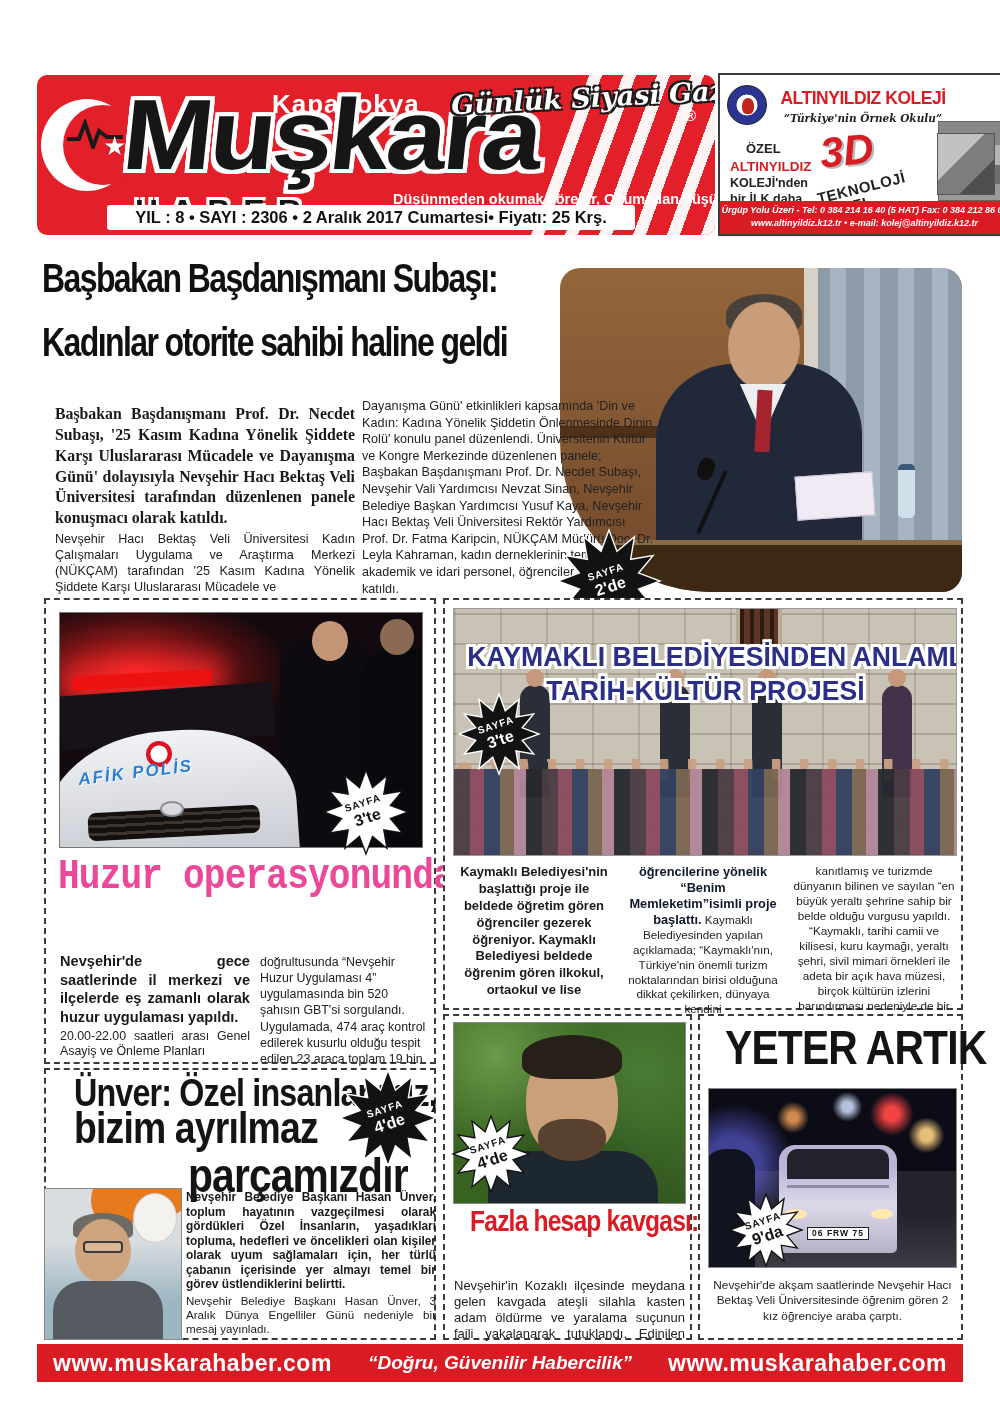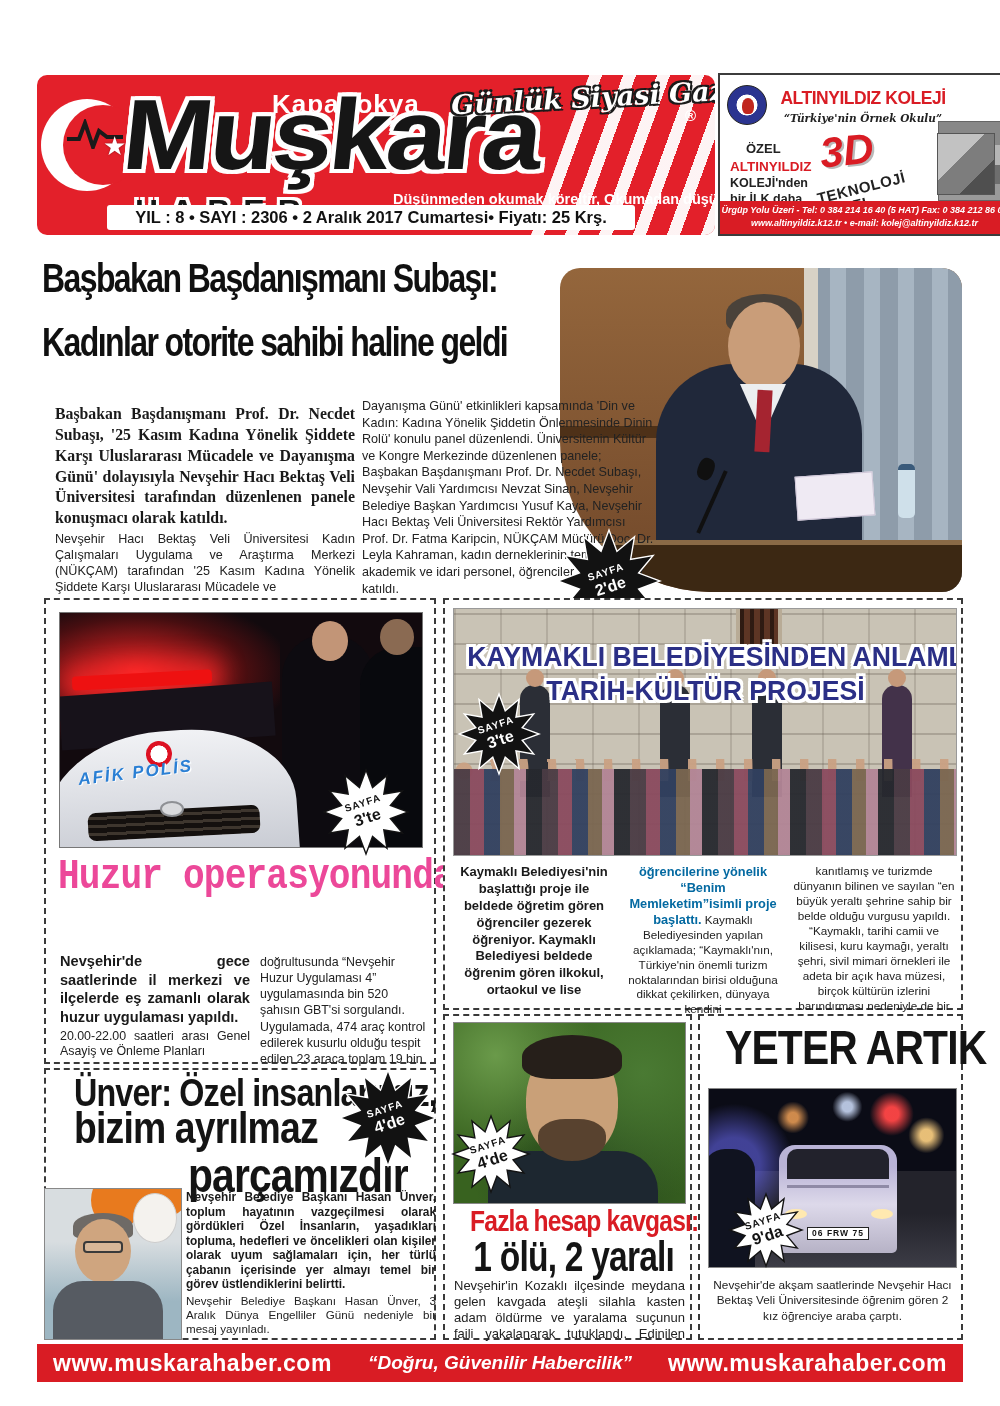"öğrencilerine yönelik “Benim" .kay-col2 .b { color: #0369a1 -> #0f172a }
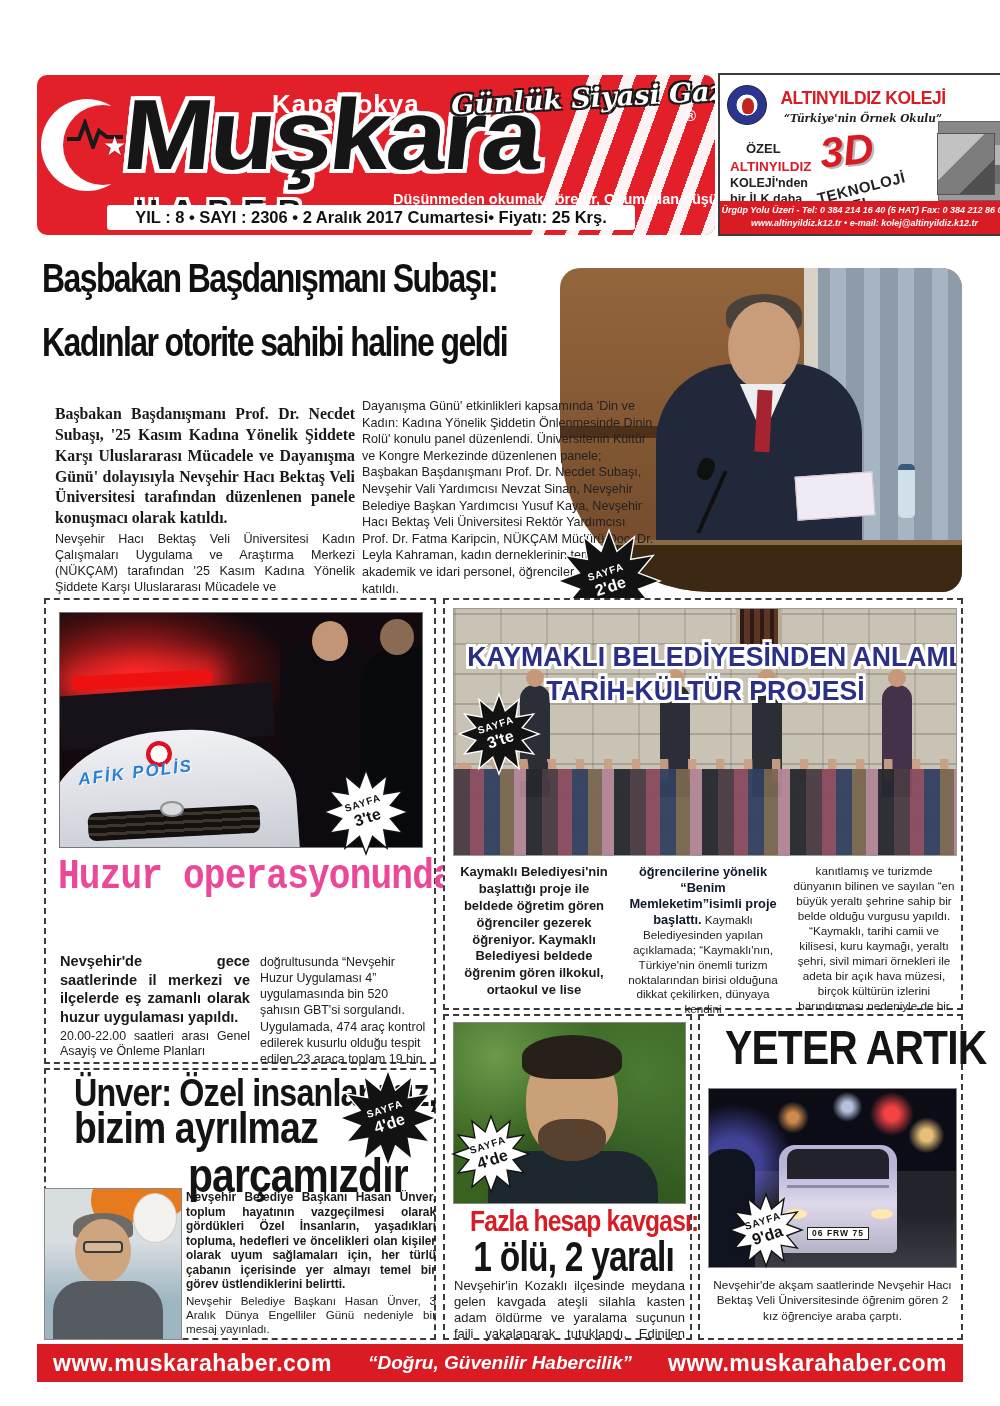"1 ölü, 2 yaralı" div.fight-h2 { html: <div><span>1 ölü, 2 yaralı</span></div> -> none }
